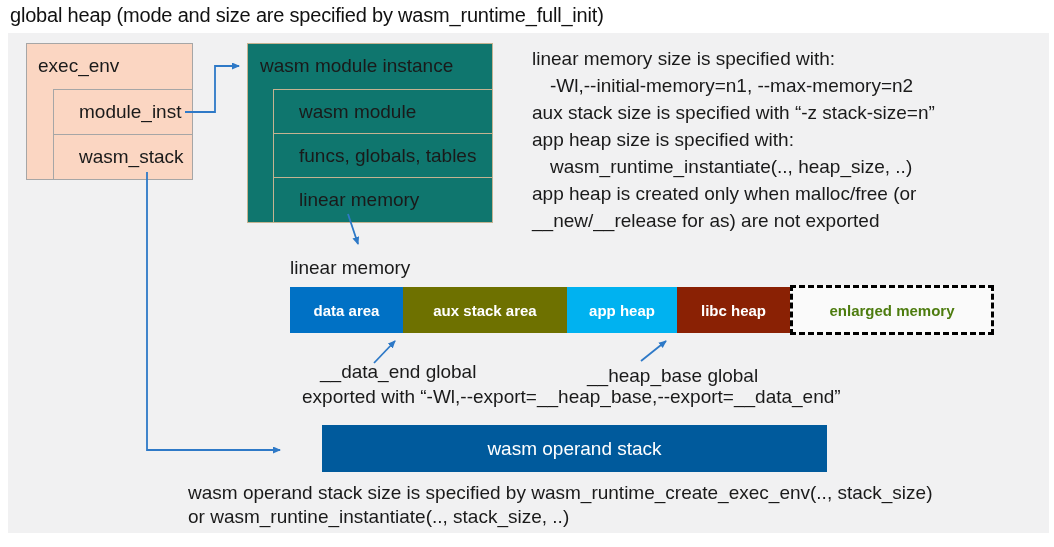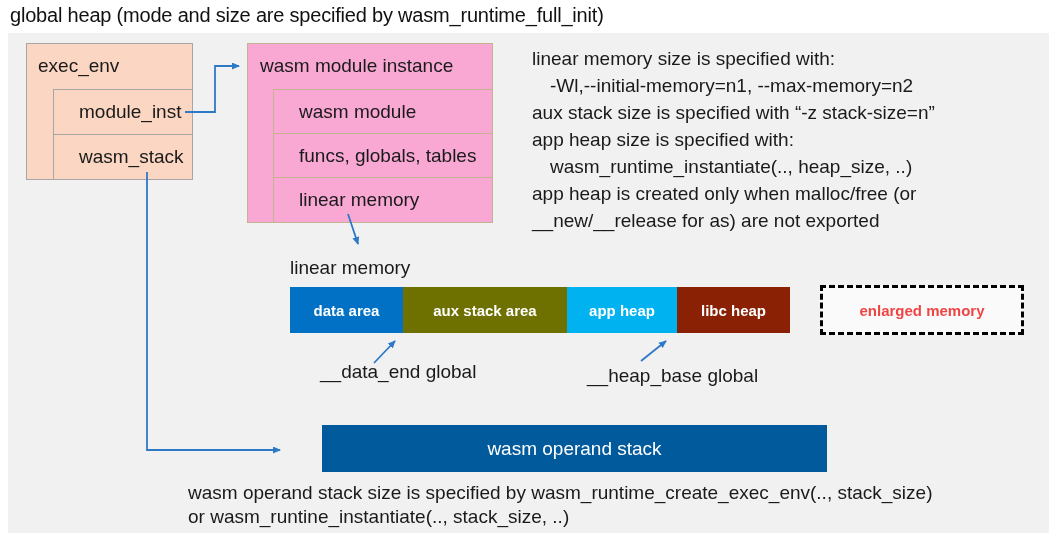"wasm module" .cream { background: #f9a8d4 -> #0f766e }
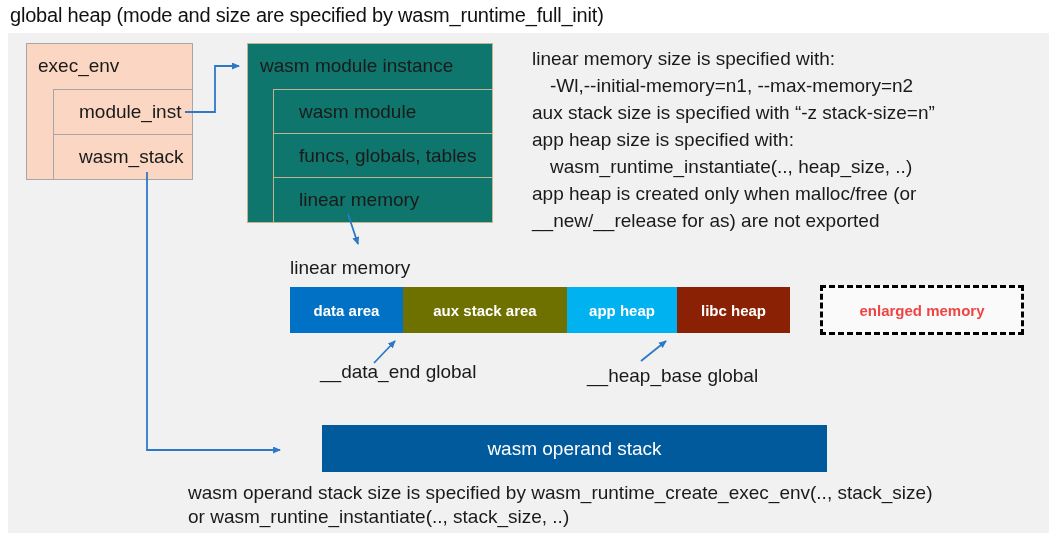"enlarged memory" .seg-4 { color: #ef4444 -> #4d7c0f; margin-left: 30px -> none }
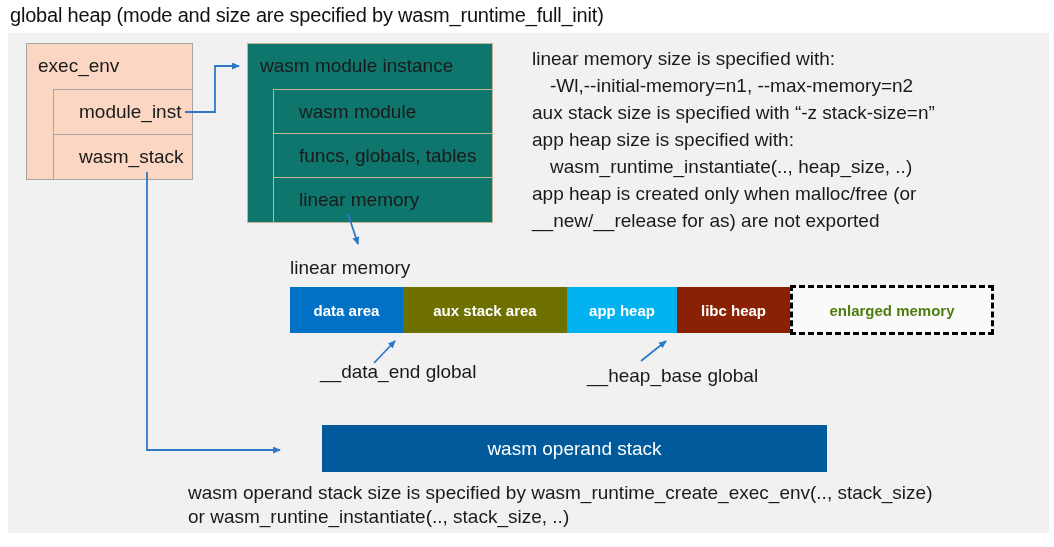"exported with" div.lbl-export { html: none -> <div>exported with “-Wl,--export=__heap_base,--export=__data_end”</div> }
